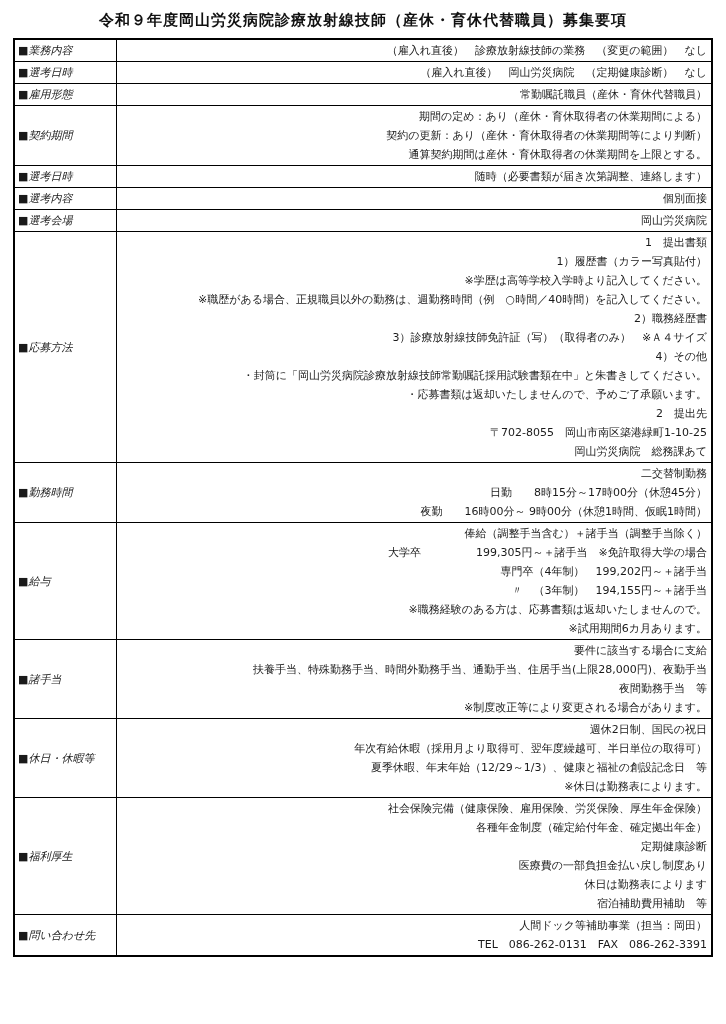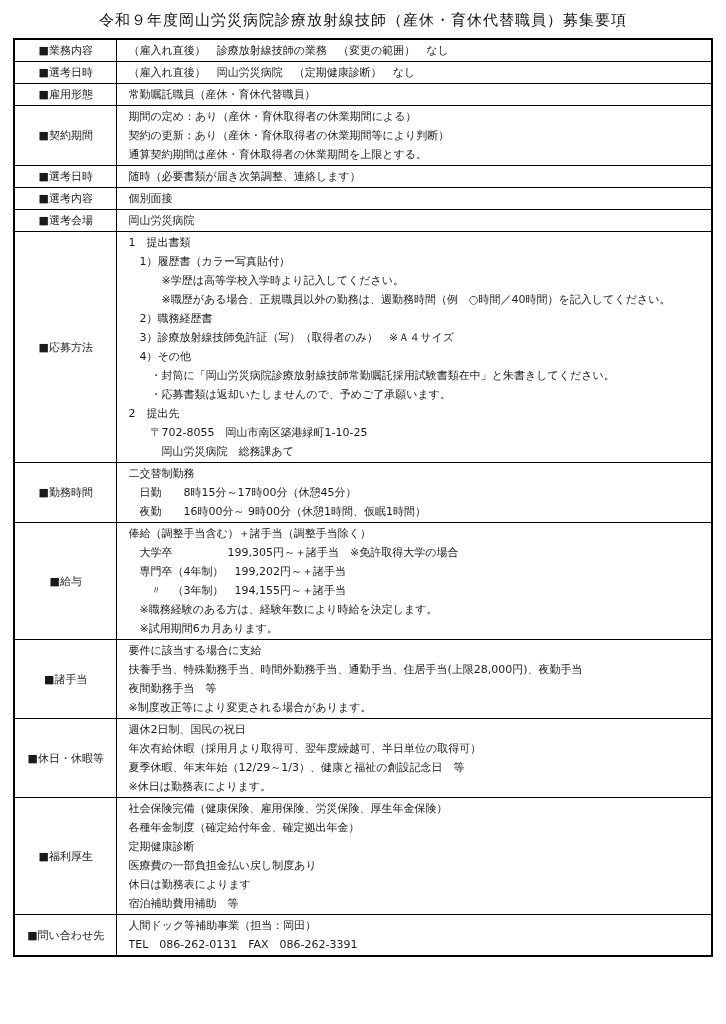"令和９年度岡山労災病院診療放射線技師（産休・育休代替職員）募集要項" .doc-title { font-weight: normal -> bold }
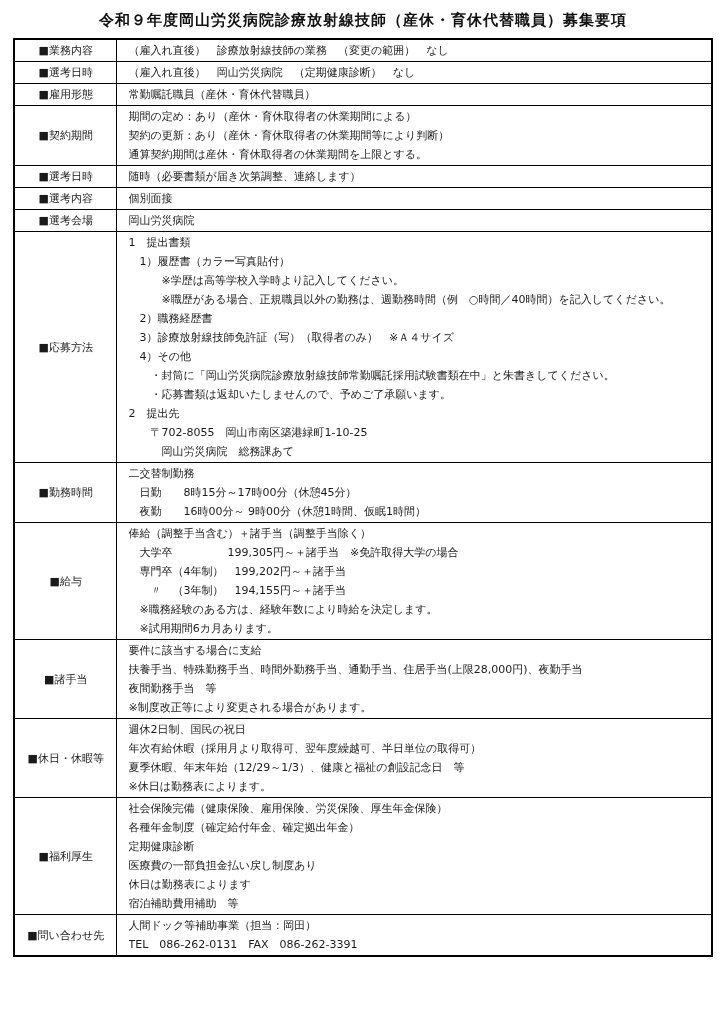"■業務内容" .doc-table th { font-style: none -> italic; text-align: center -> left }
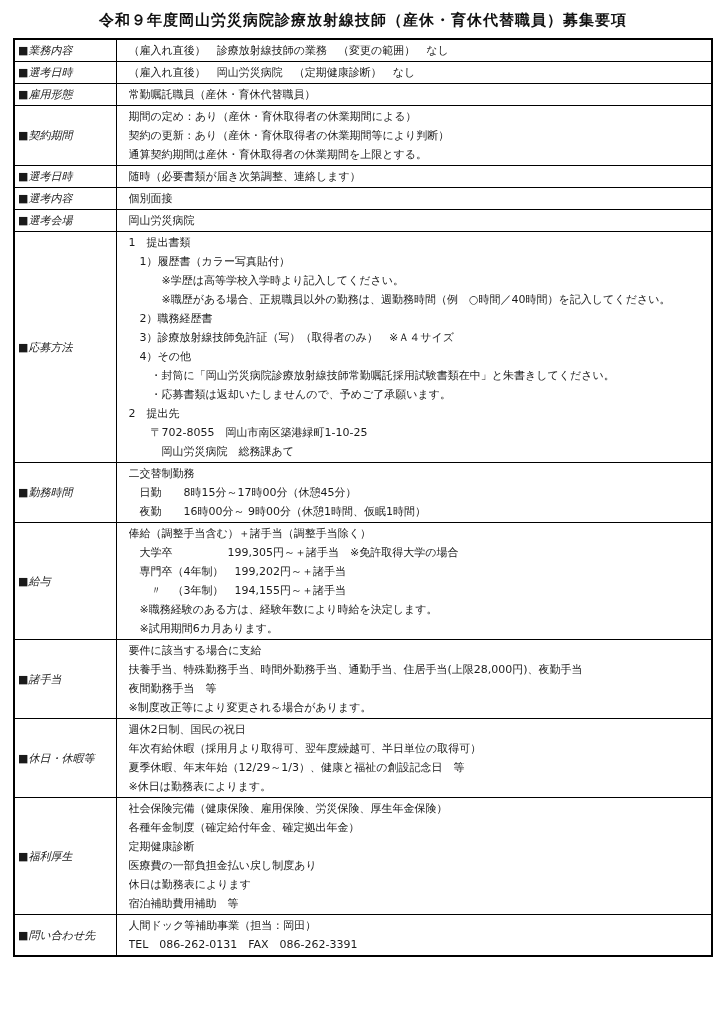"（雇入れ直後） 診療放射線技師の業務 （変更の範囲） なし" .line { text-align: none -> right }
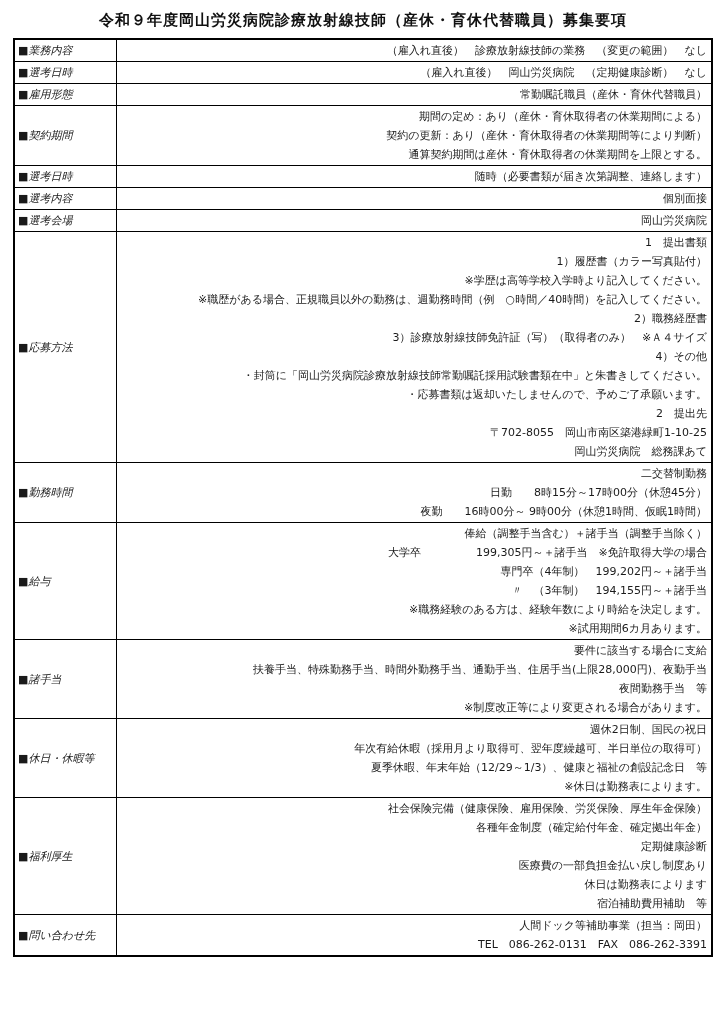"※職務経験のある方は、経験年数により時給を決定します。" div.line { text: 経験年数により時給を決定します -> 応募書類は返却いたしませんので }
